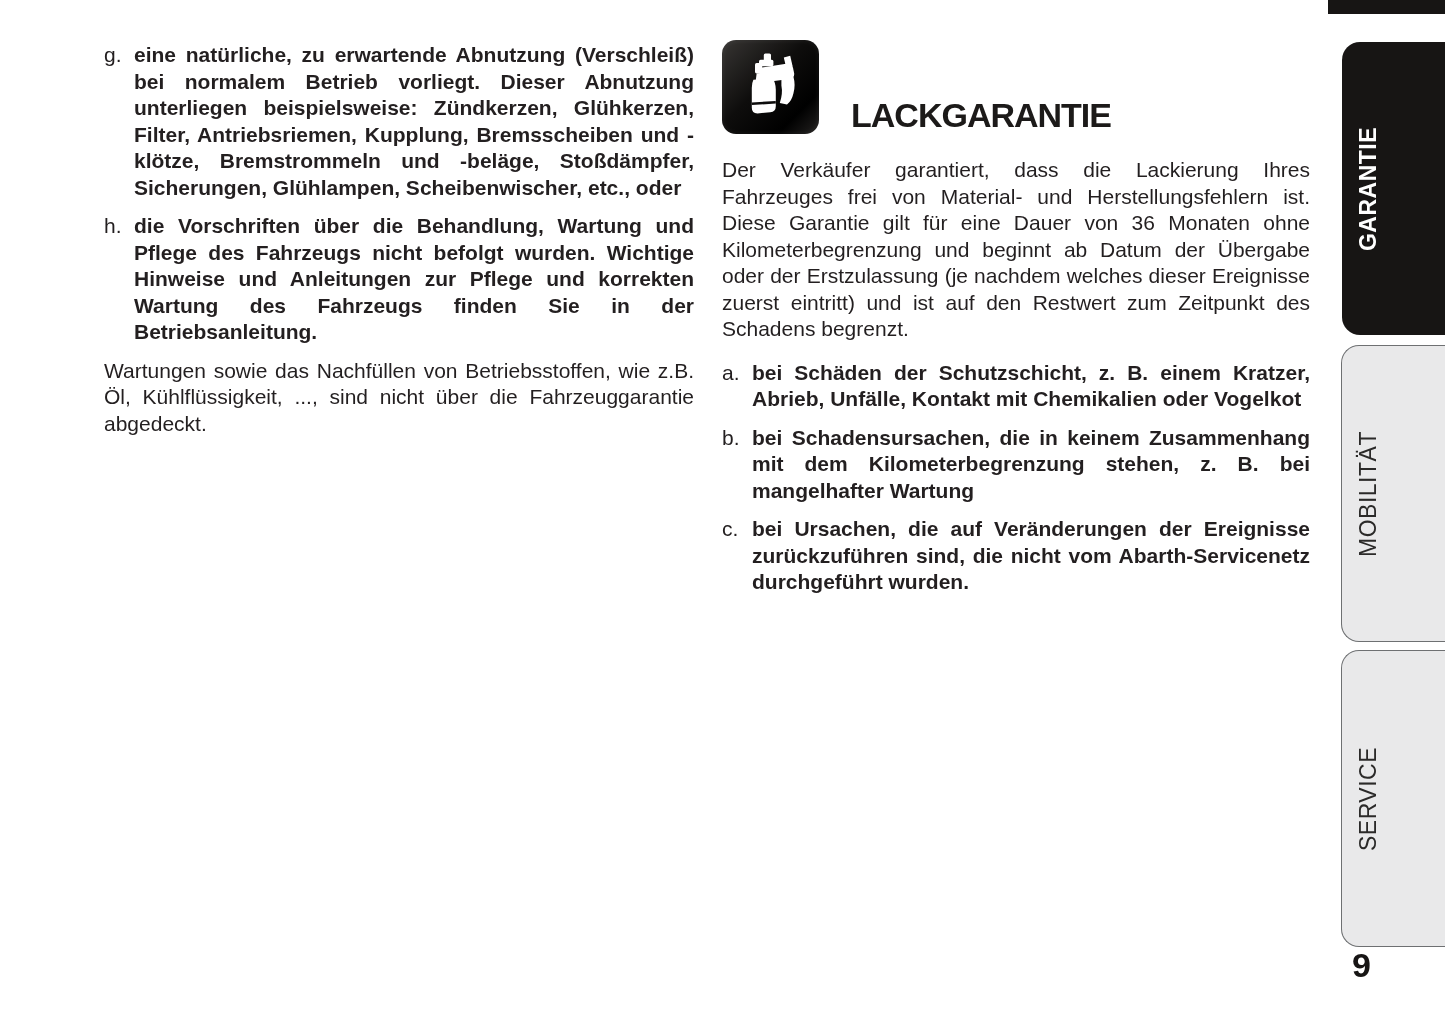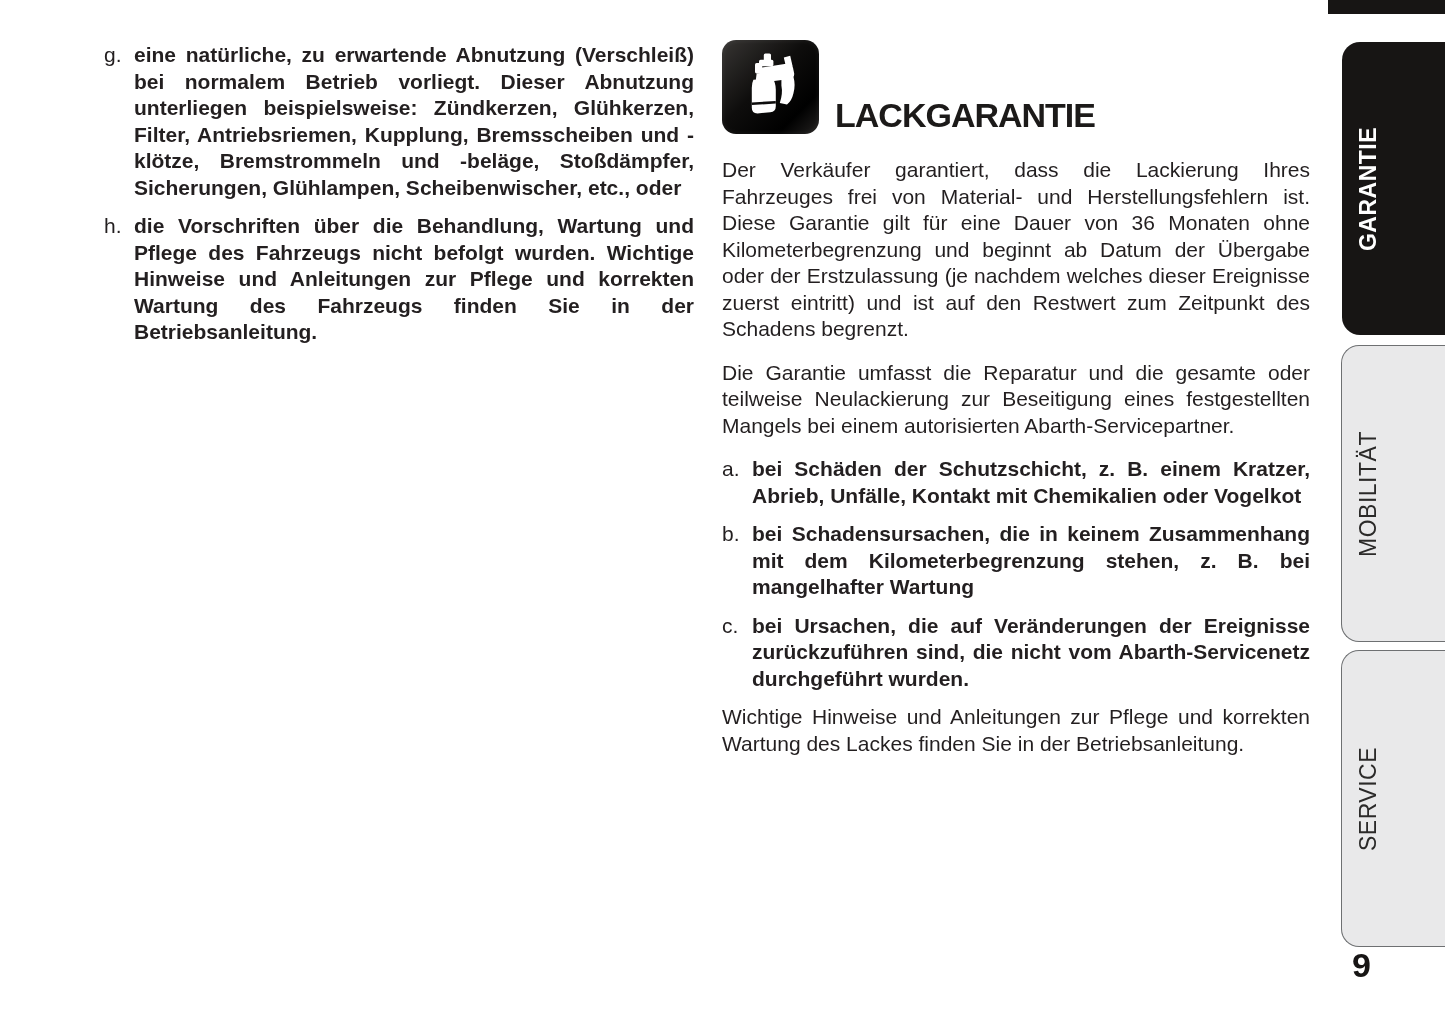"LACKGARANTIE" .heading-row { gap: 16px -> 32px }
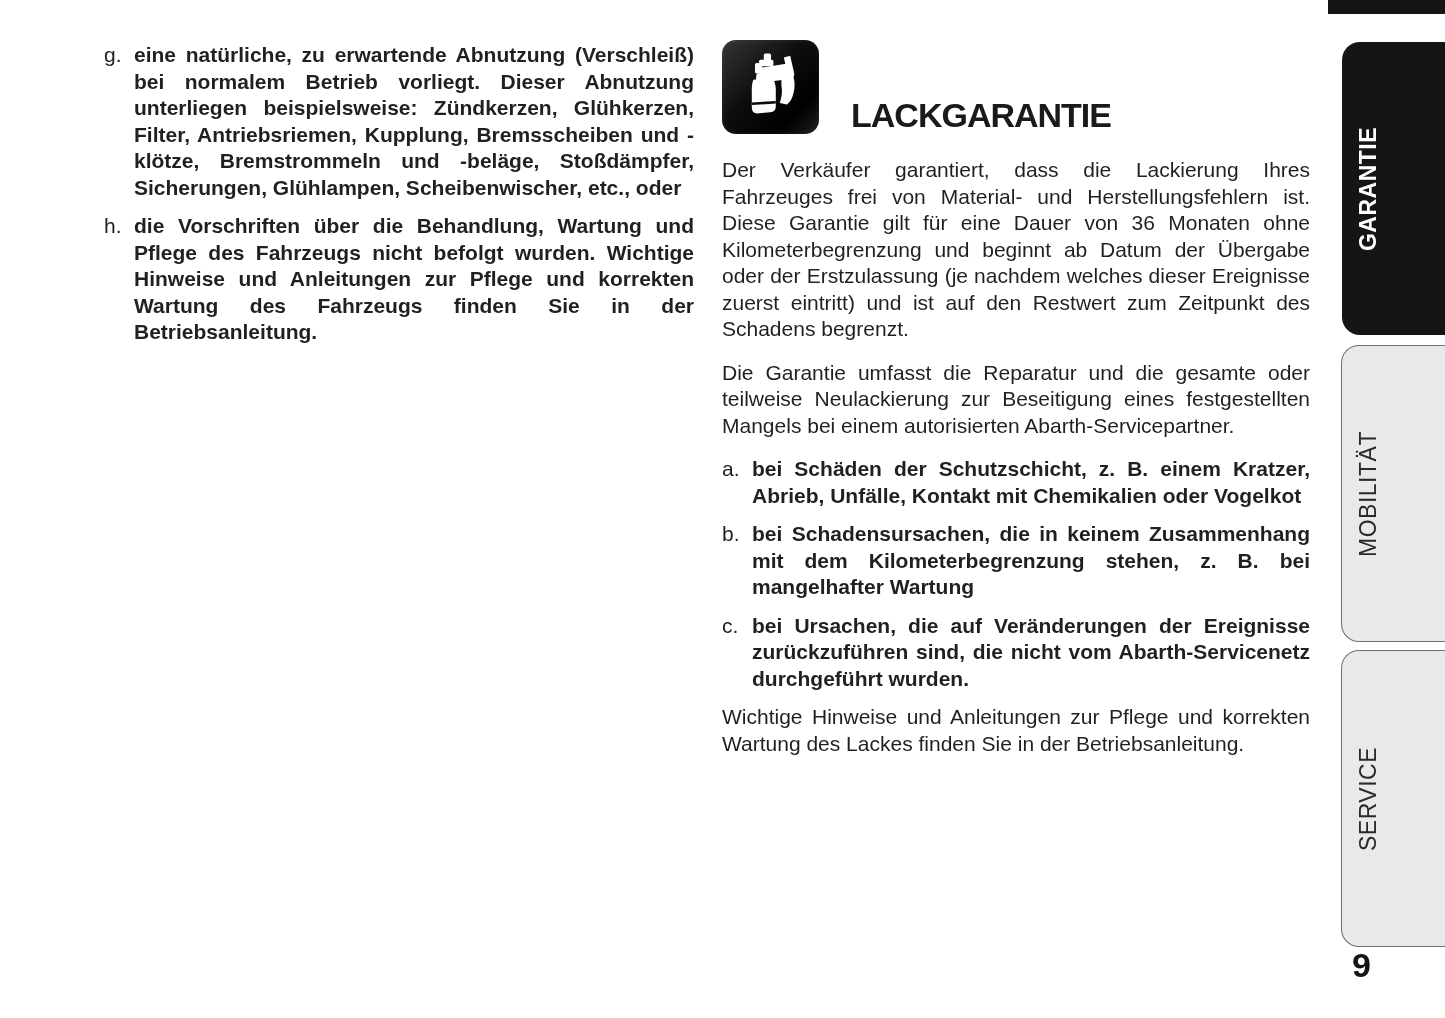"Wartungen sowie das Nachfüllen von" p.para { html: none -> <p>Wartungen sowie das Nachfüllen von Betriebsstoffen, wie z.B. Öl, Kühlflüssigkeit, ..., sind nicht über die Fahrzeuggarantie abgedeckt.</p> }
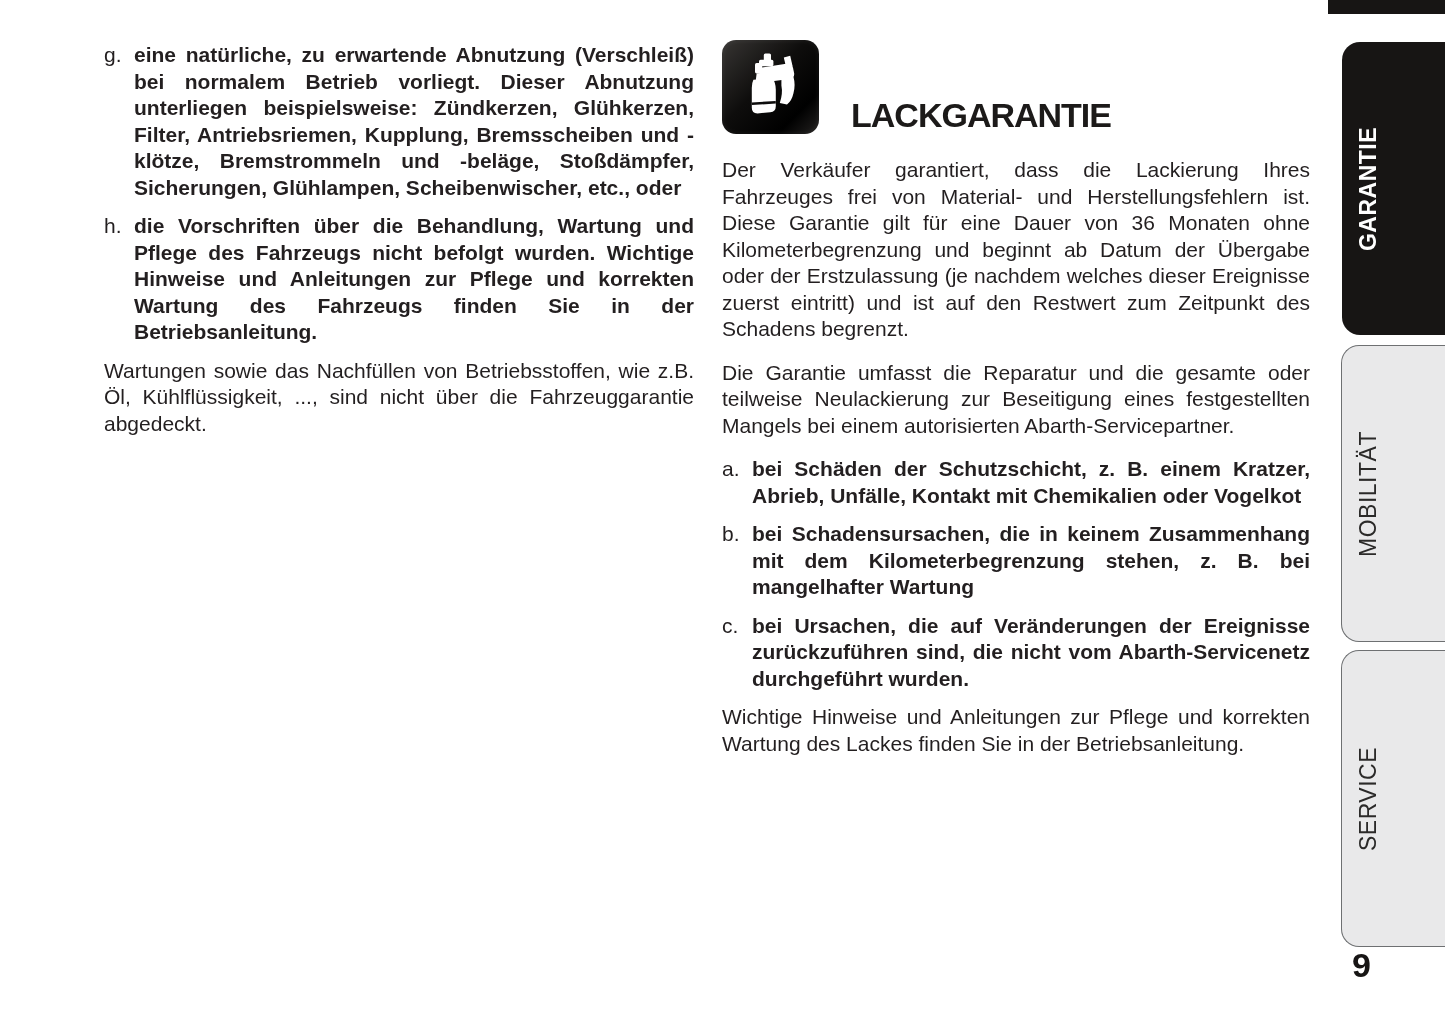"Die Garantie umfasst die Reparatur" p.para { html: <p>Die Garantie umfasst die Reparatur und die gesamte oder teilweise Neulackierung zur Beseitigung eines festgestellten Mangels bei einem autorisierten Abarth-Servicepartner.</p> -> none }
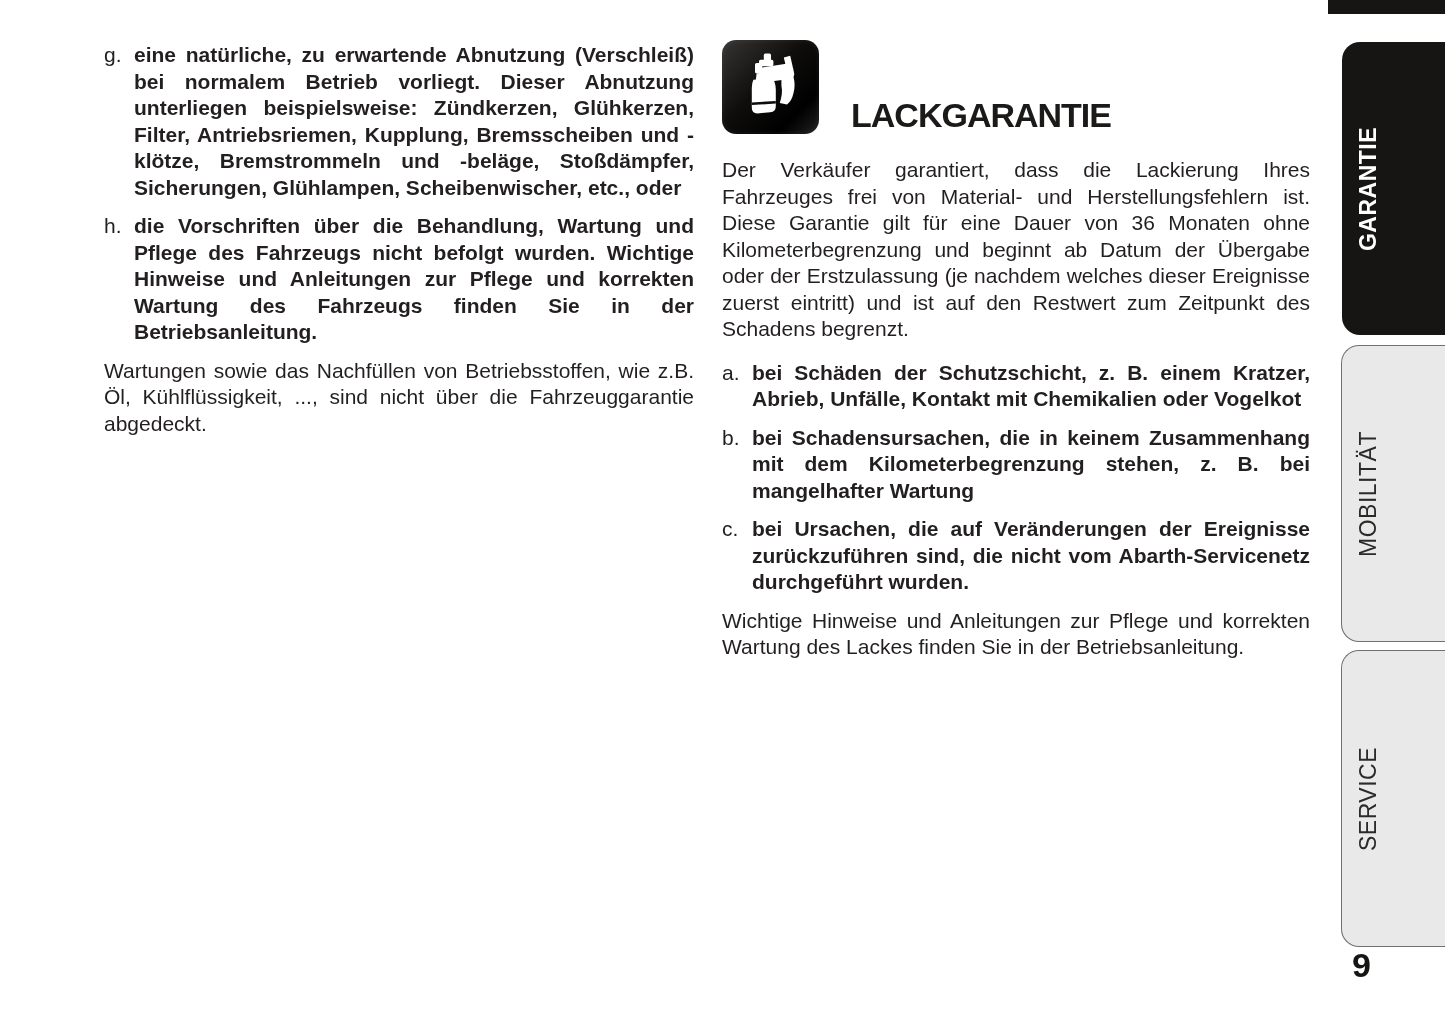"Wichtige Hinweise und Anleitungen zur" p.para { html: <p>Wichtige Hinweise und Anleitungen zur Pflege und korrekten Wartung des Lackes finden Sie in der Betriebsanleitung.</p> -> none }
